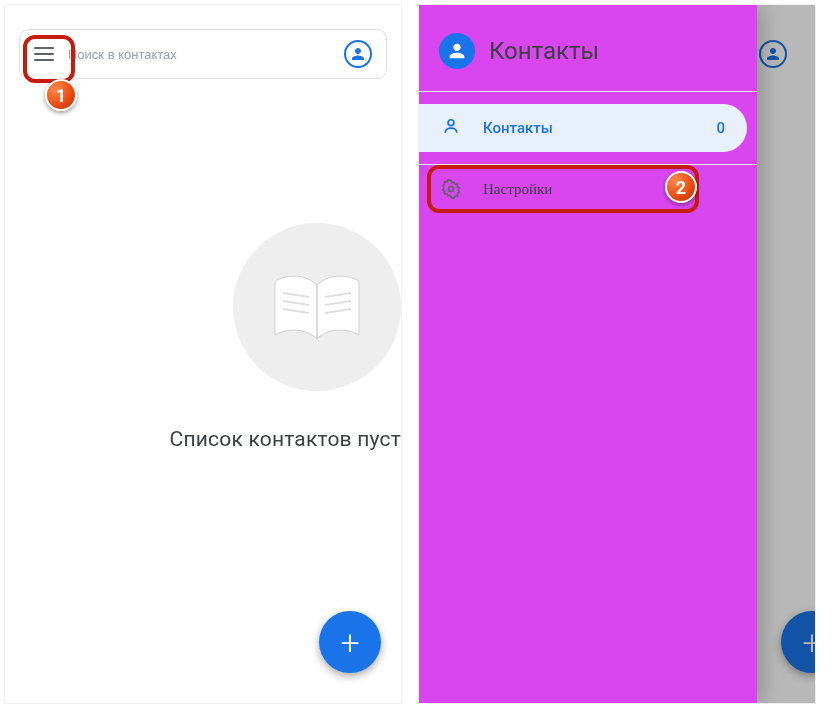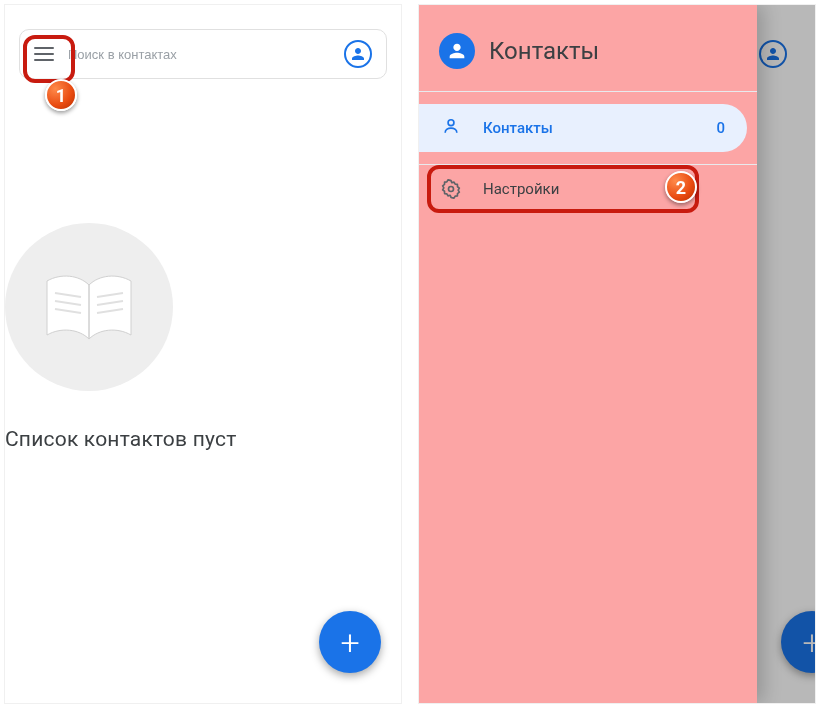"Контакты" .drawer { background: #fca5a5 -> #d946ef }
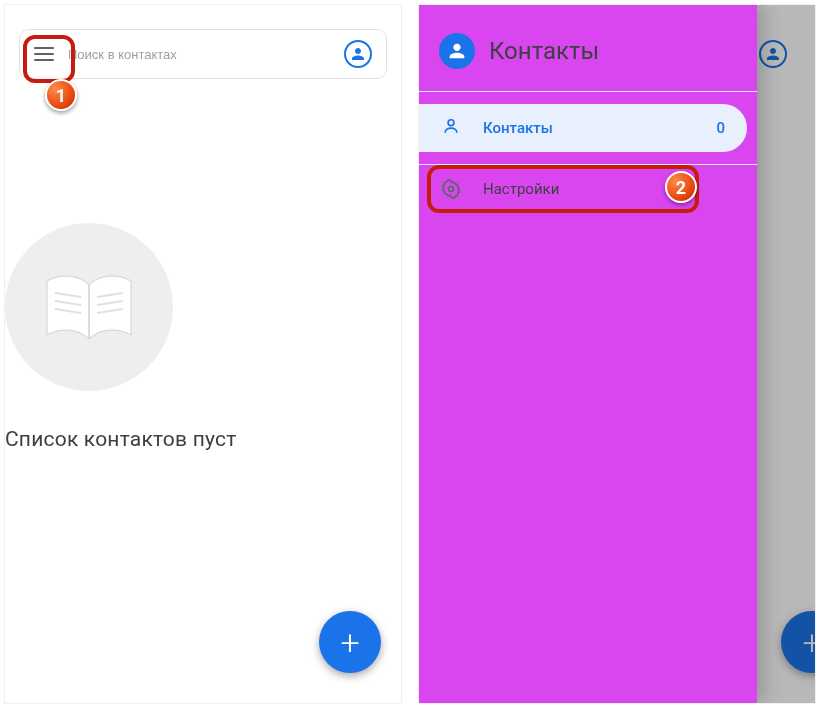"Настройки" .drawer-item-label { font-family: none -> Liberation Serif, serif }
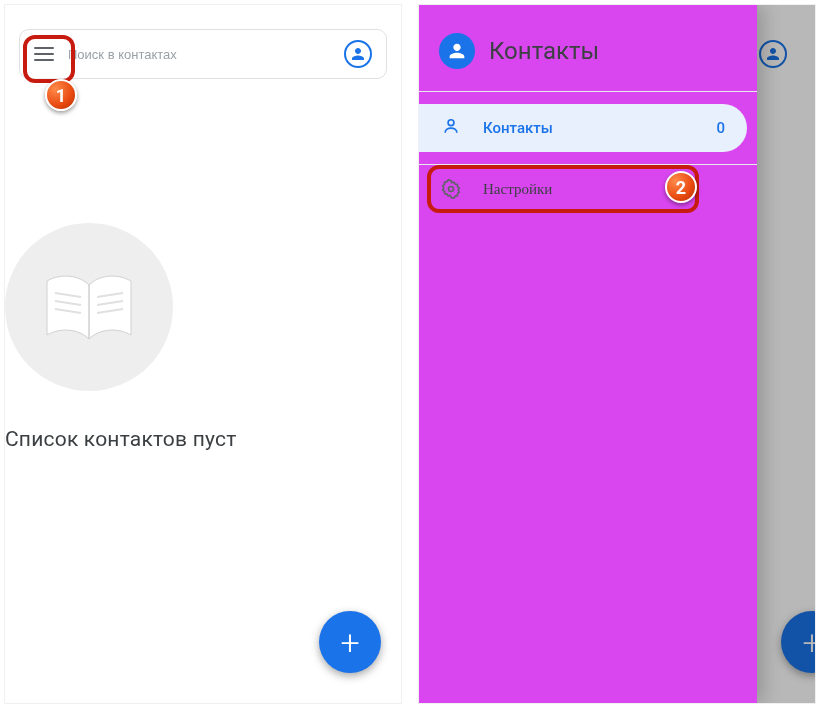"Список контактов пуст" .empty-state { align-items: flex-start -> flex-end }
